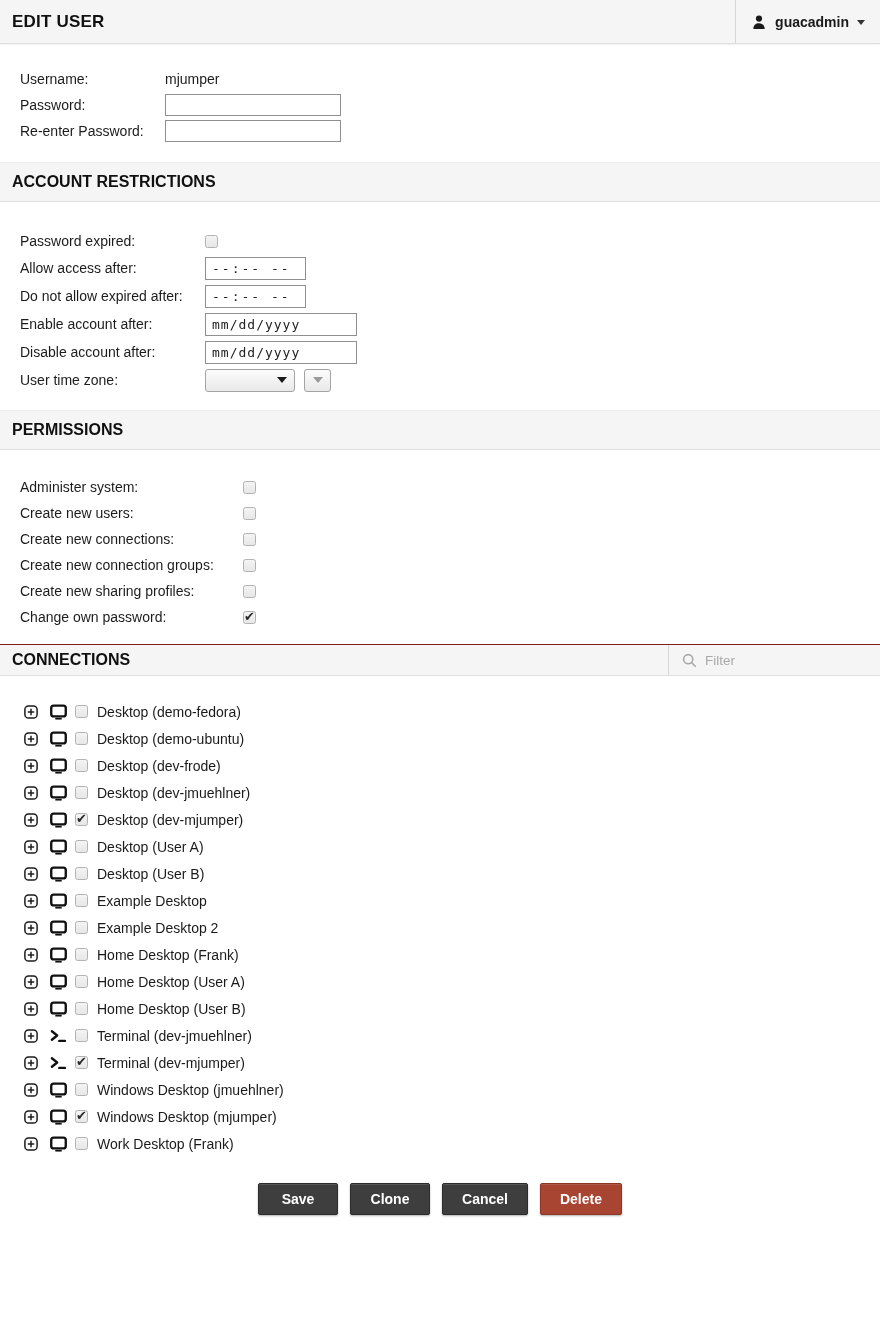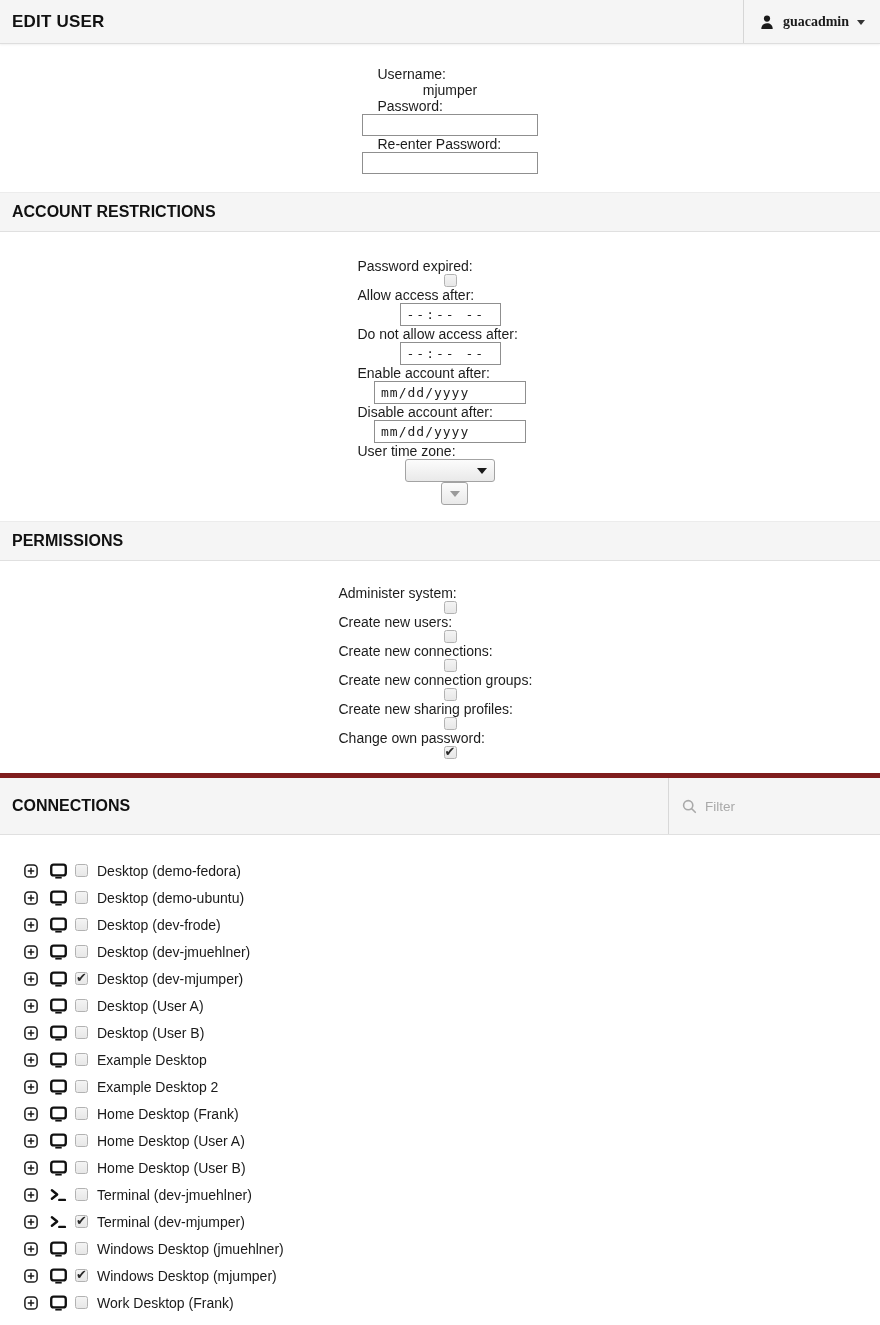"guacadmin" .user-name { font-family: Liberation Serif, serif -> none }
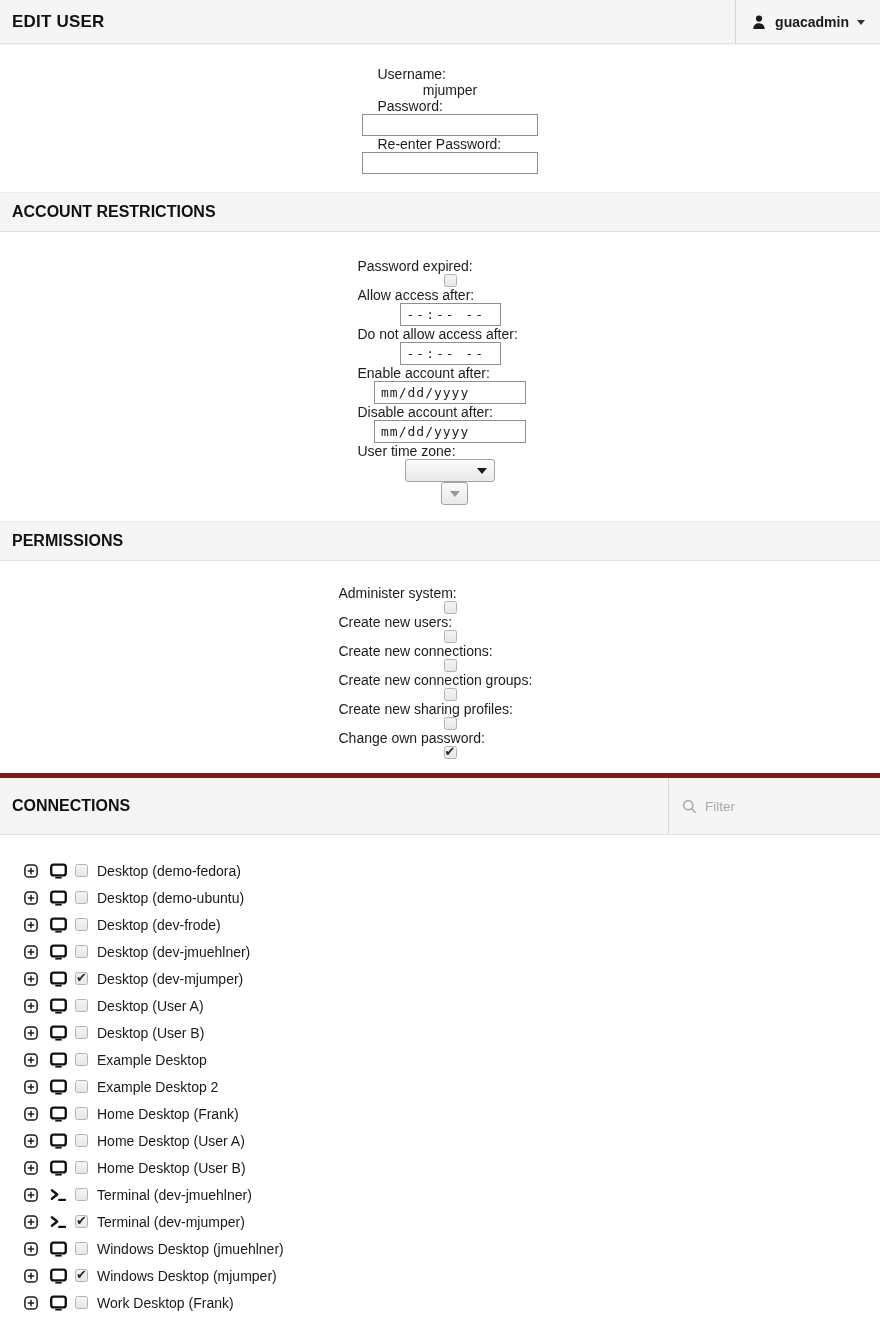"Username:" .field-row { flex-direction: column -> none }
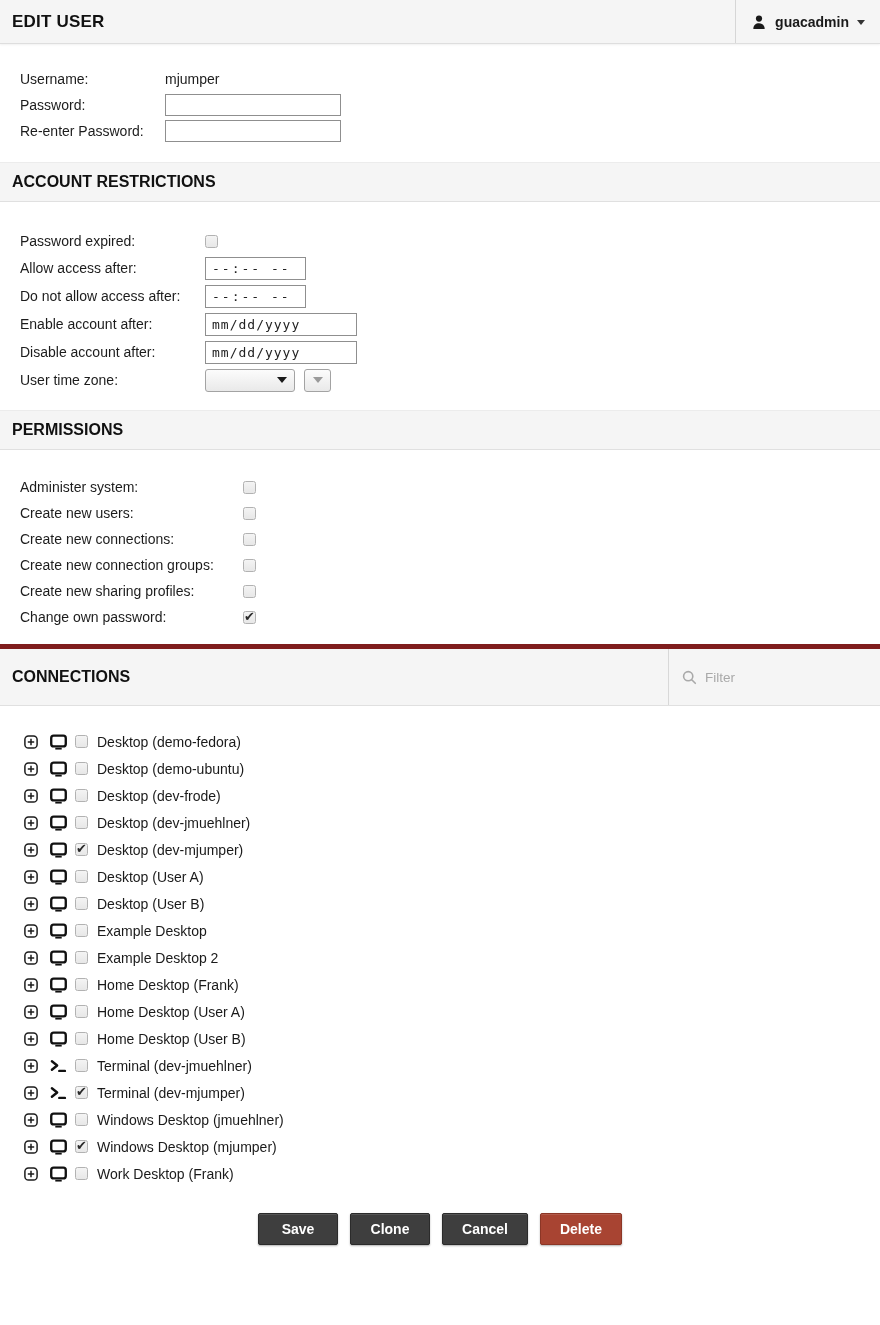"Do not allow access after:" span.field-label { text: access -> expired }
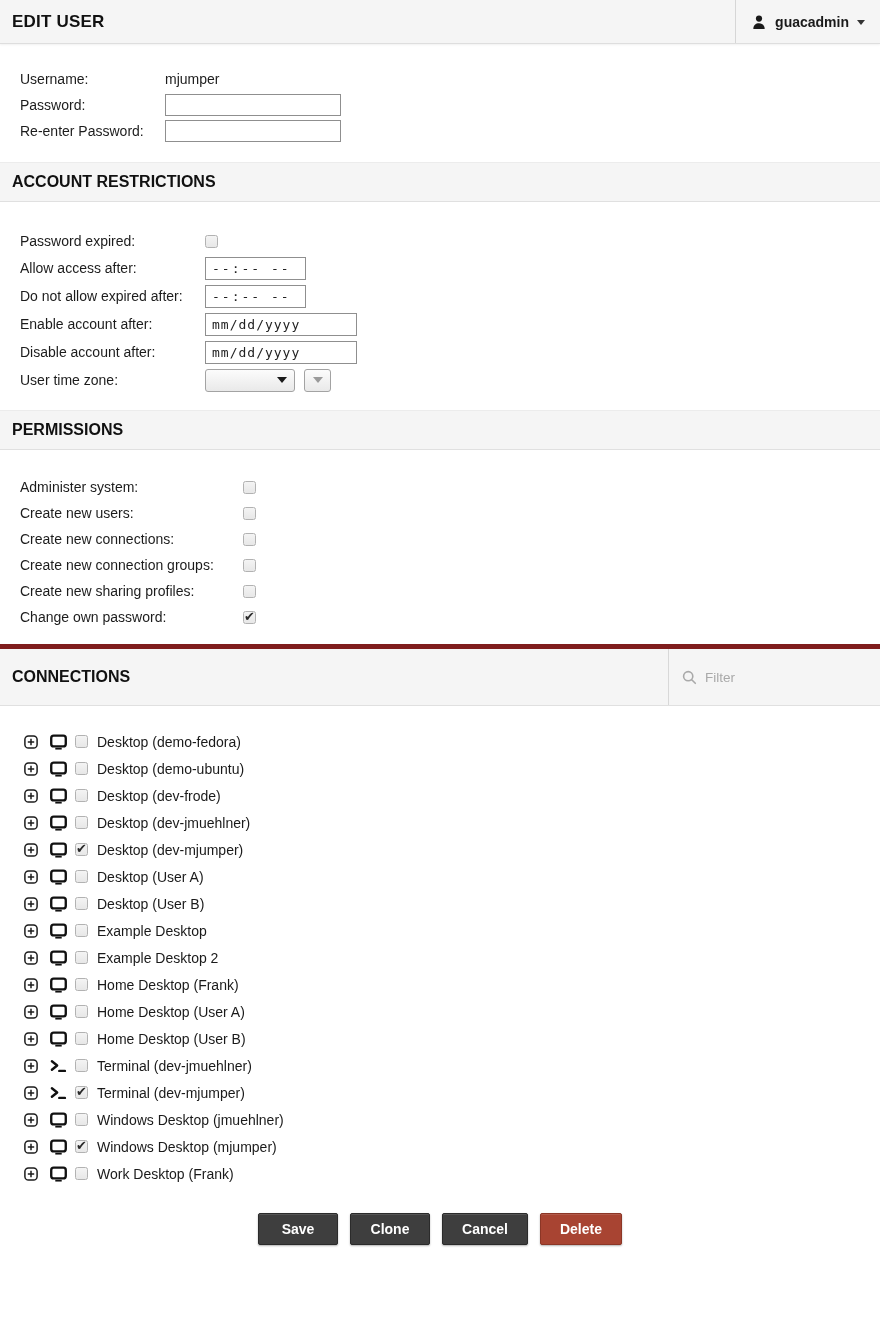"CONNECTIONS" .connections-band { border-top: 5px solid #7f1d1d -> 1px solid #7f1d1d; height: 62px -> 32px }
